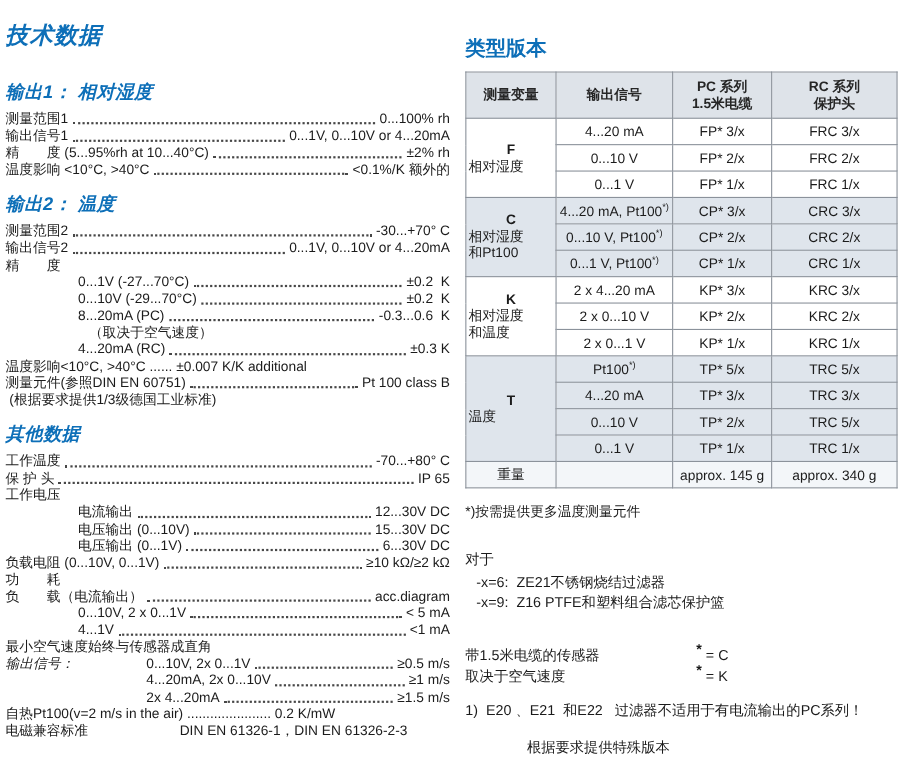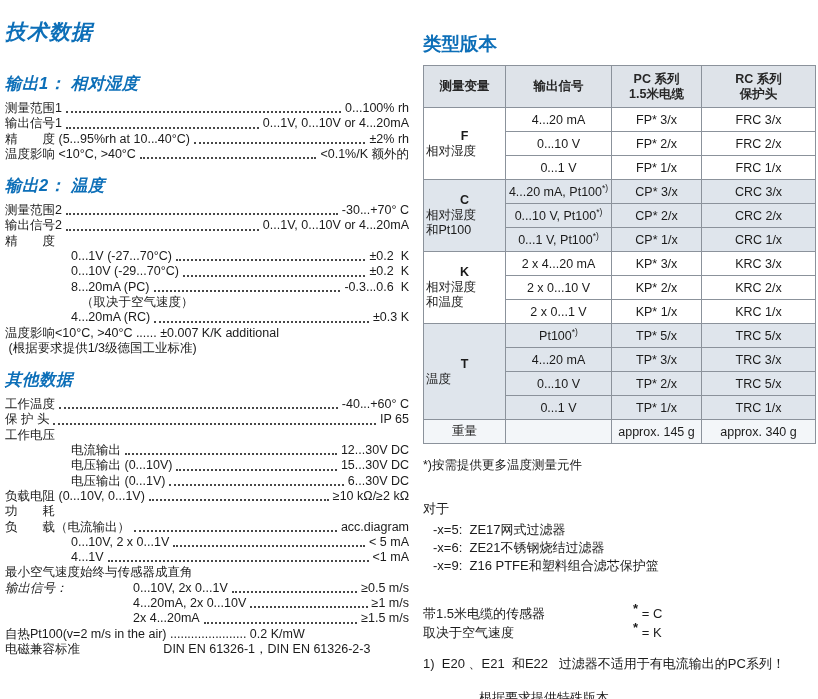"测量元件(参照DIN EN 60751)" div.spec-line { html: none -> <div> <span>测量元件(参照DIN EN 60751)</span> <span></span> <span>Pt 100 class B</span> </div> }
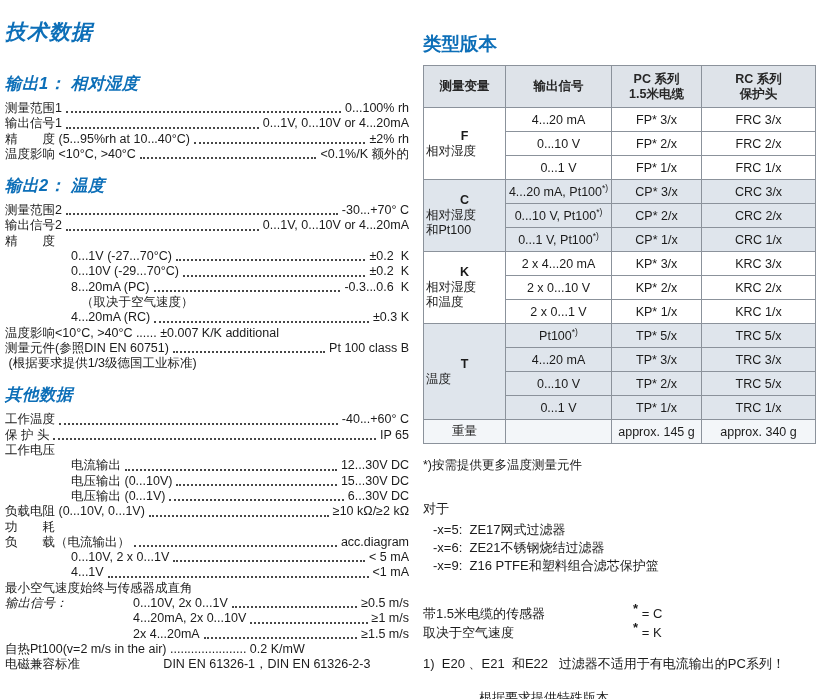"-40...+60° C" span.spec-value { text: -40...+60 -> -70...+80 }
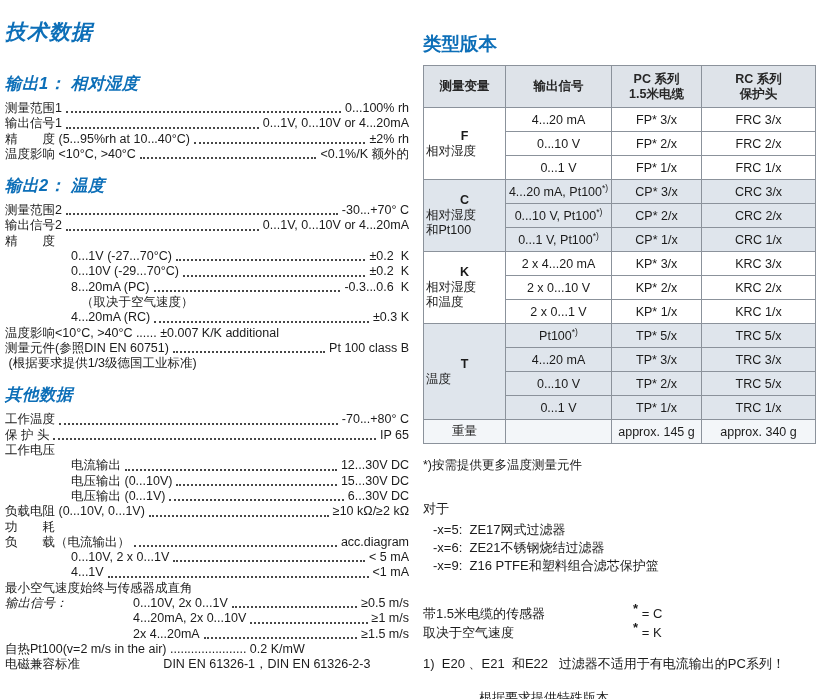"-x=5: ZE17网式过滤器" div.for-item { html: <div>-x=5: ZE17网式过滤器</div> -> none }
